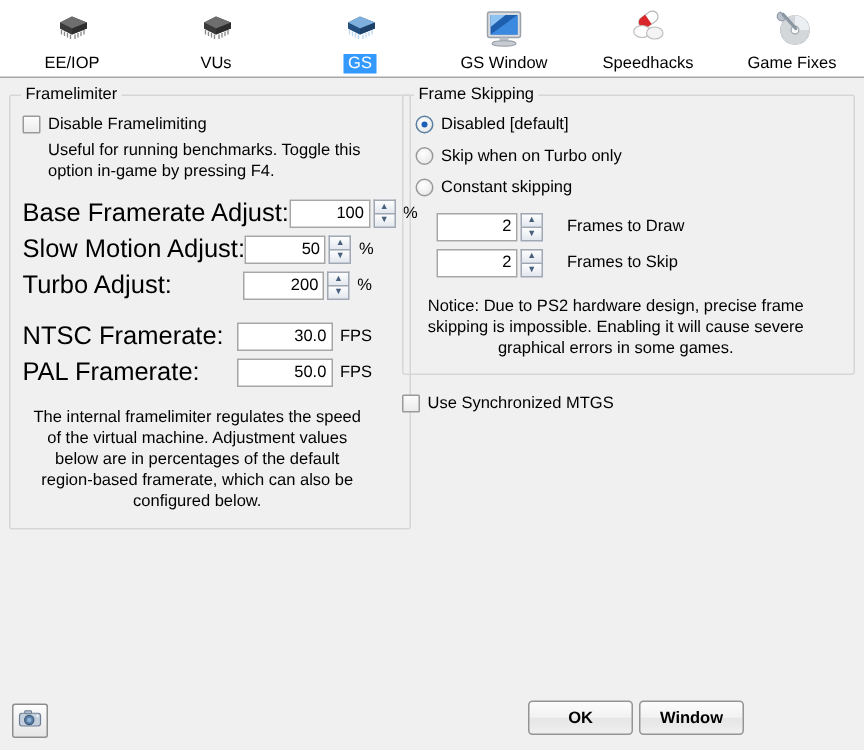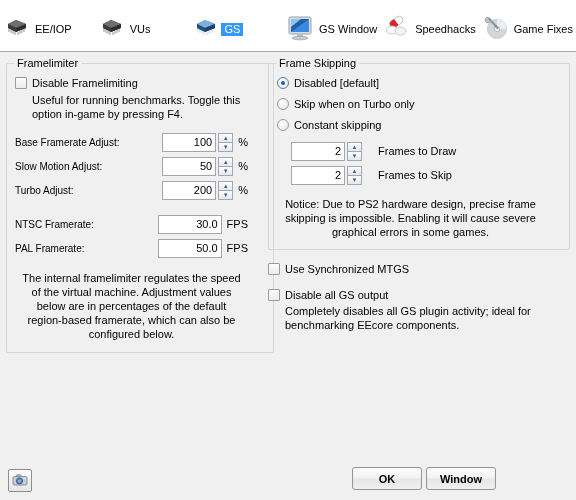"EE/IOP" .tab { flex-direction: row -> column }
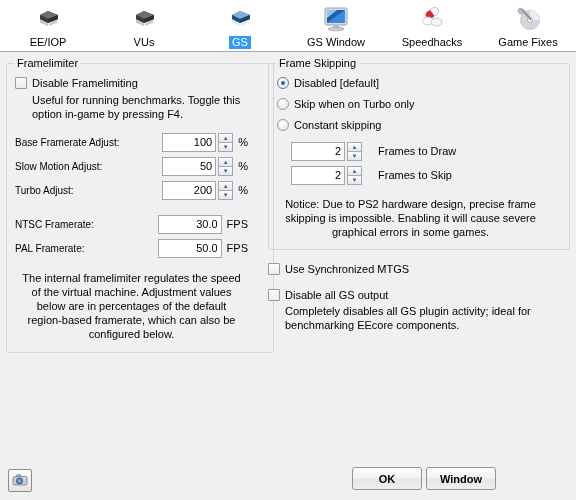"Base Framerate Adjust:" .fieldlabel { font-size: 10px -> 17px }
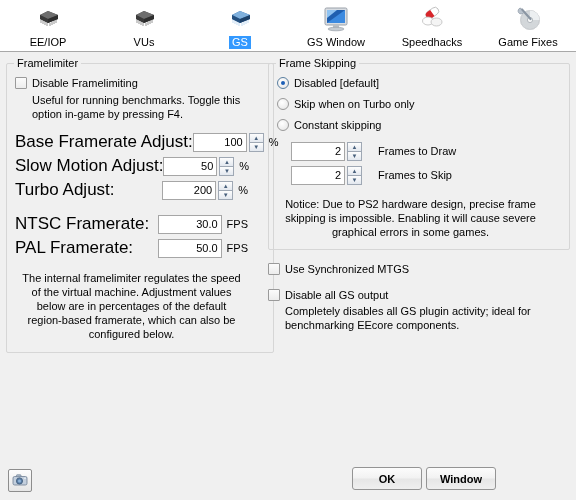"Disable all GS output" div { html: <div> <div> <span></span> <span>Disable all GS output</span> </div> <div>Completely disables all GS plugin activity; ideal for benchmarking EEcore components.</div> </div> -> none }
